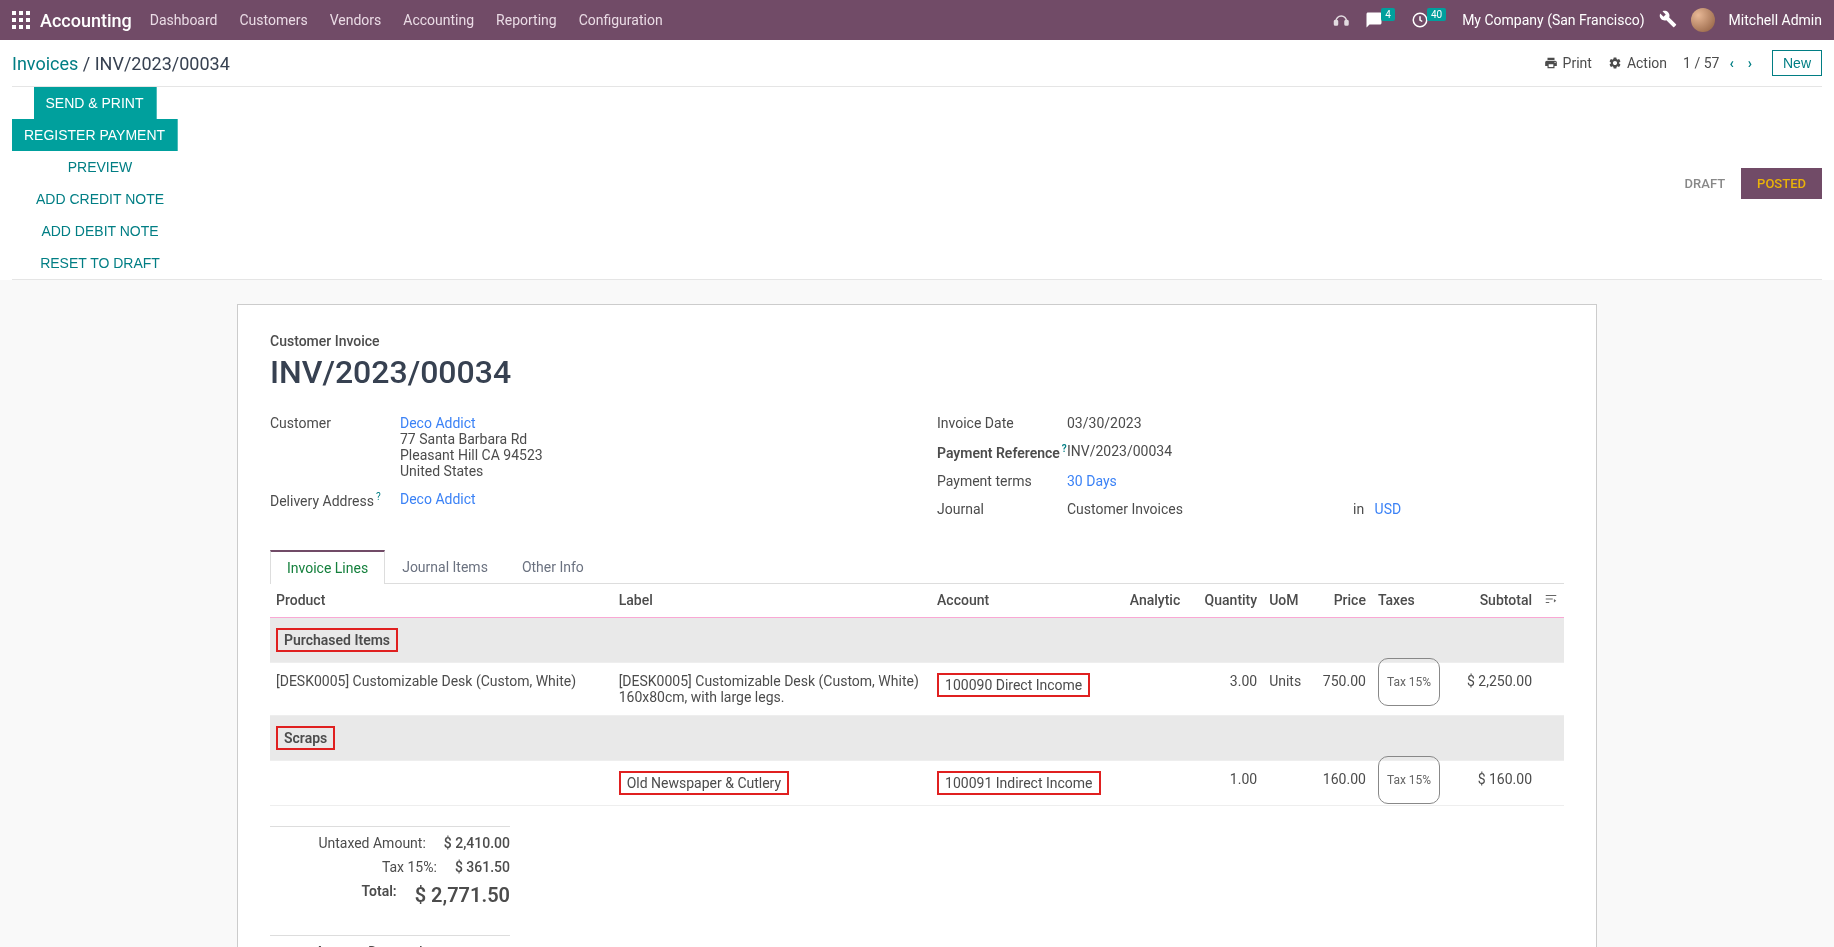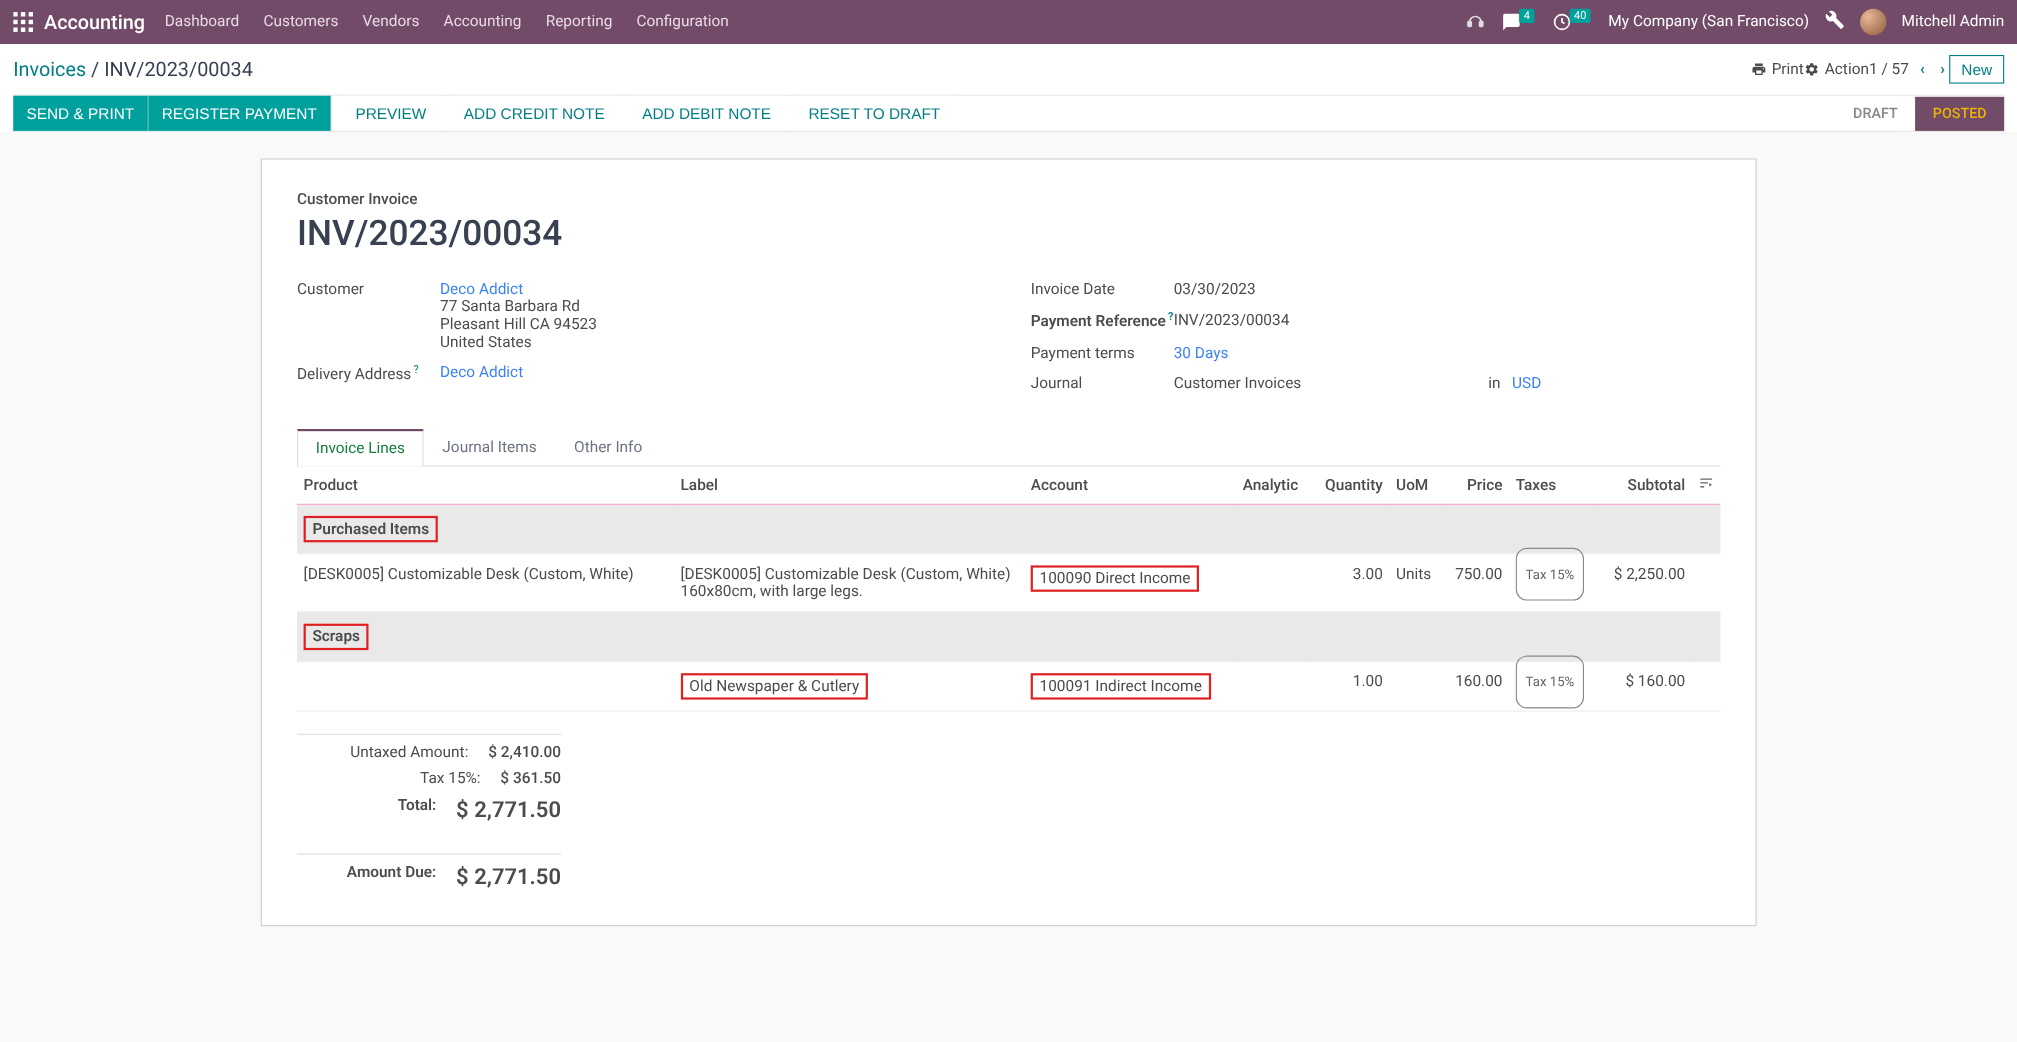"Print" .controls-right { gap: none -> 16px }
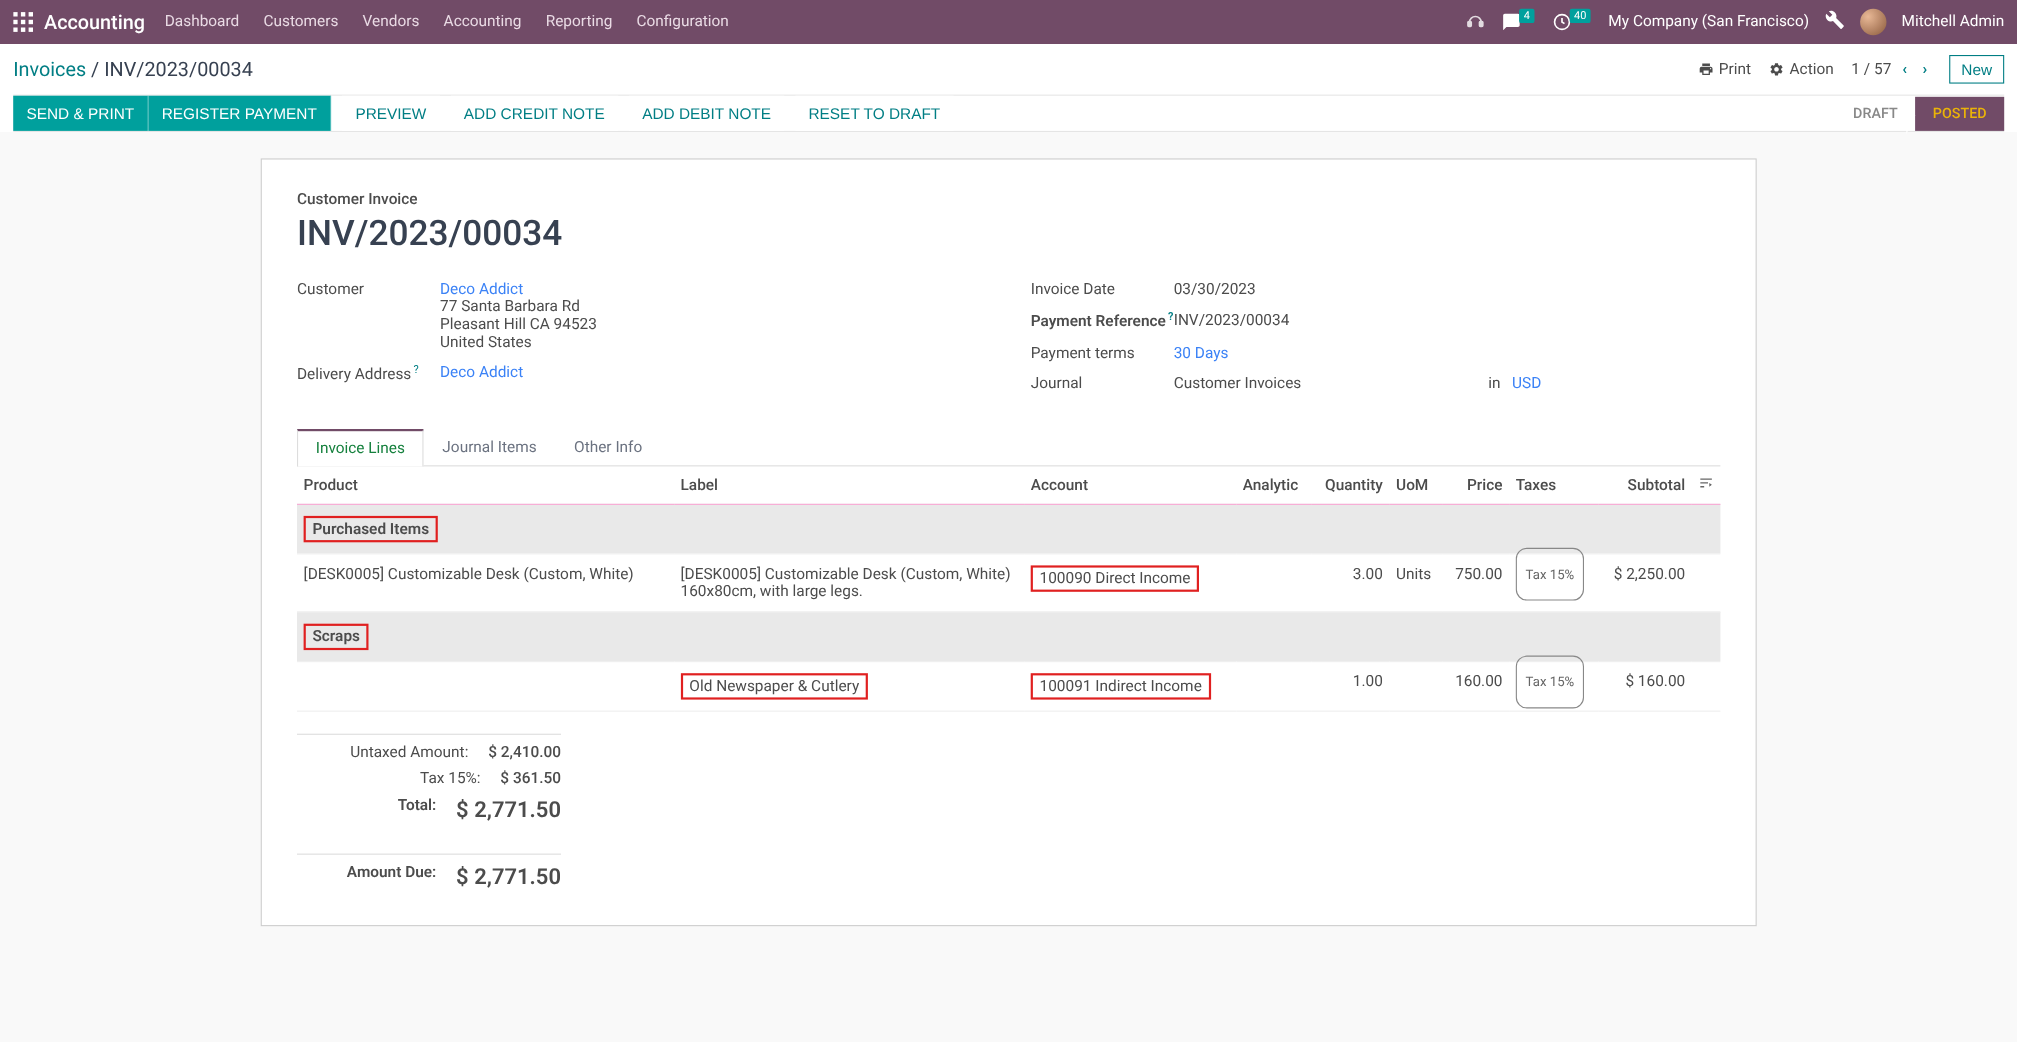"SEND & PRINT" .action-bar .left-btns { flex-direction: none -> column }
